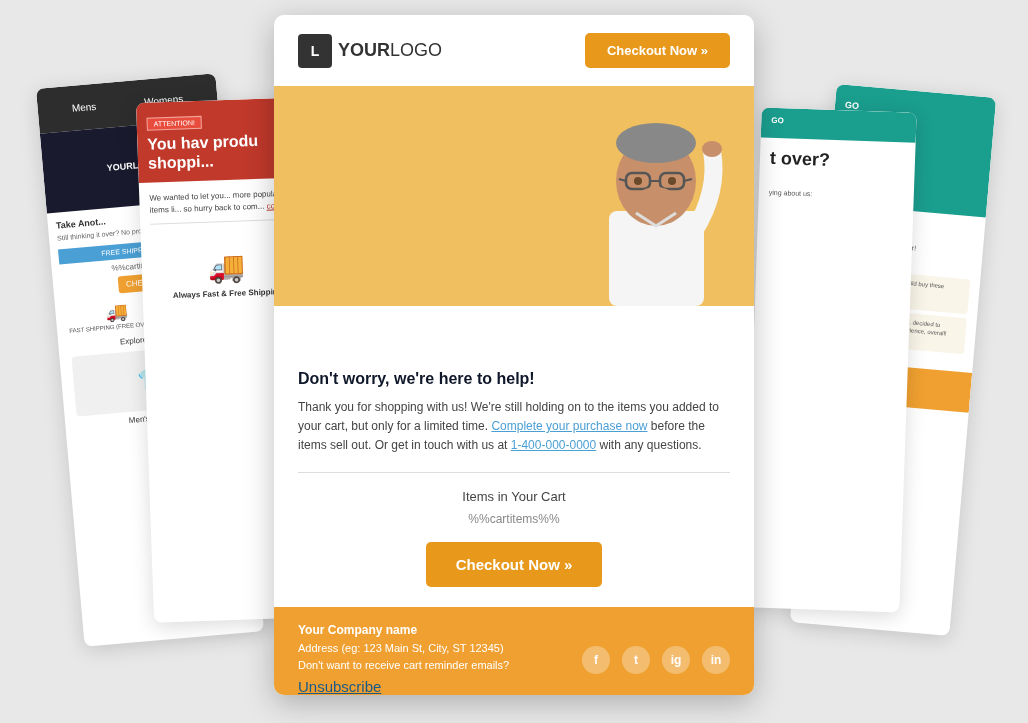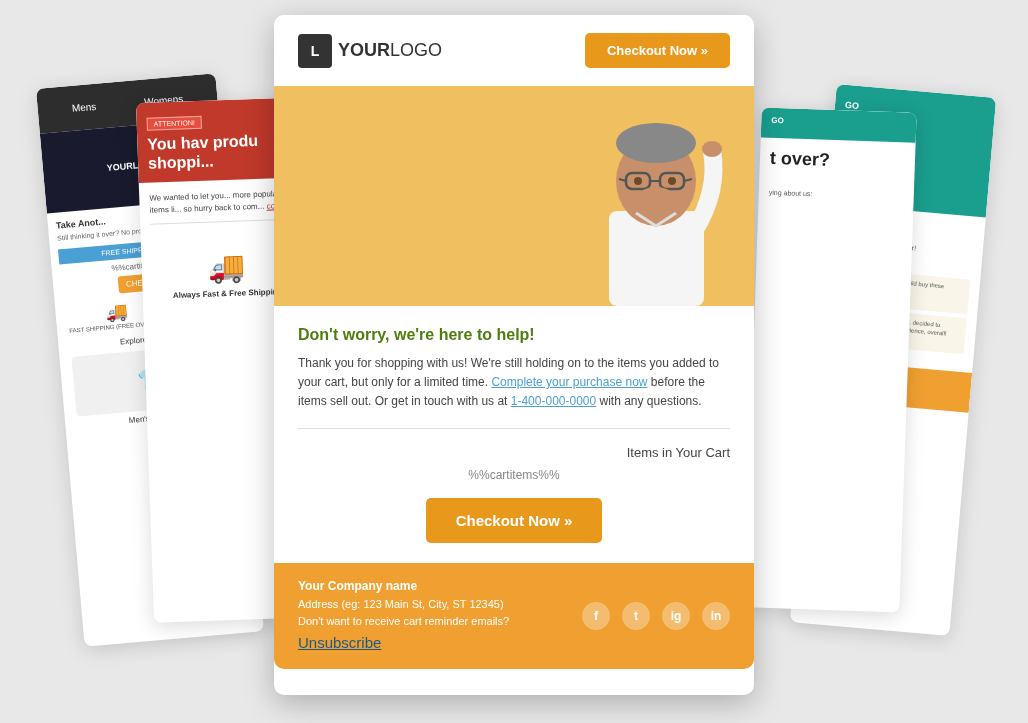"Don't worry, we're here to" .dont-worry-title { color: #4d7c0f -> #0f172a; margin-top: none -> 44px }
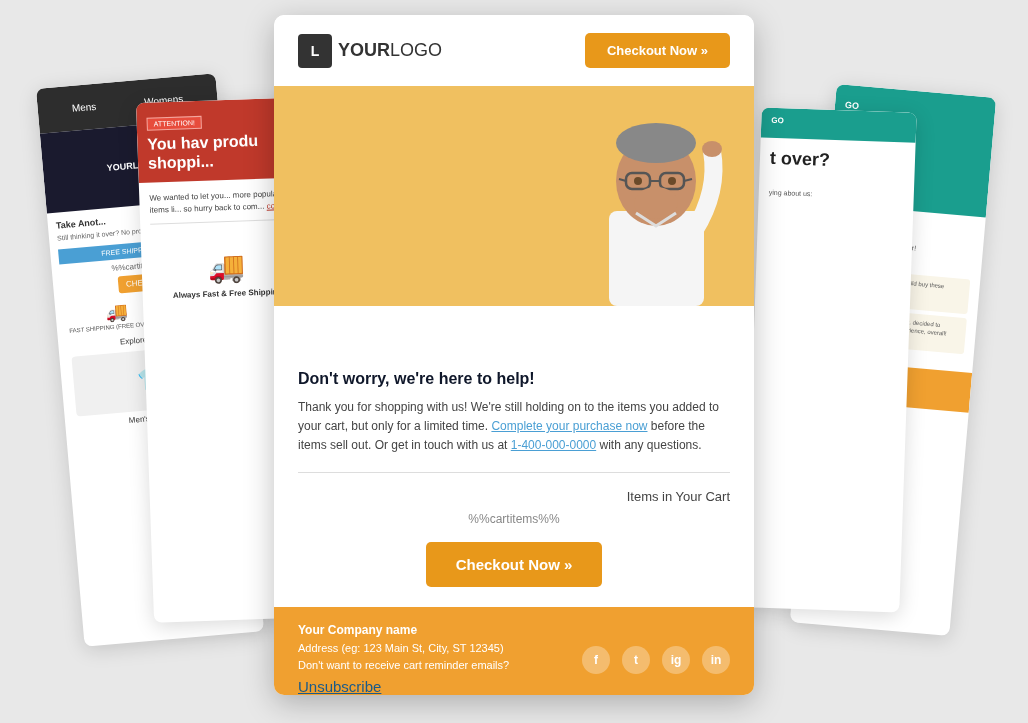"Items in Your Cart" .cart-items-title { text-align: right -> center }
